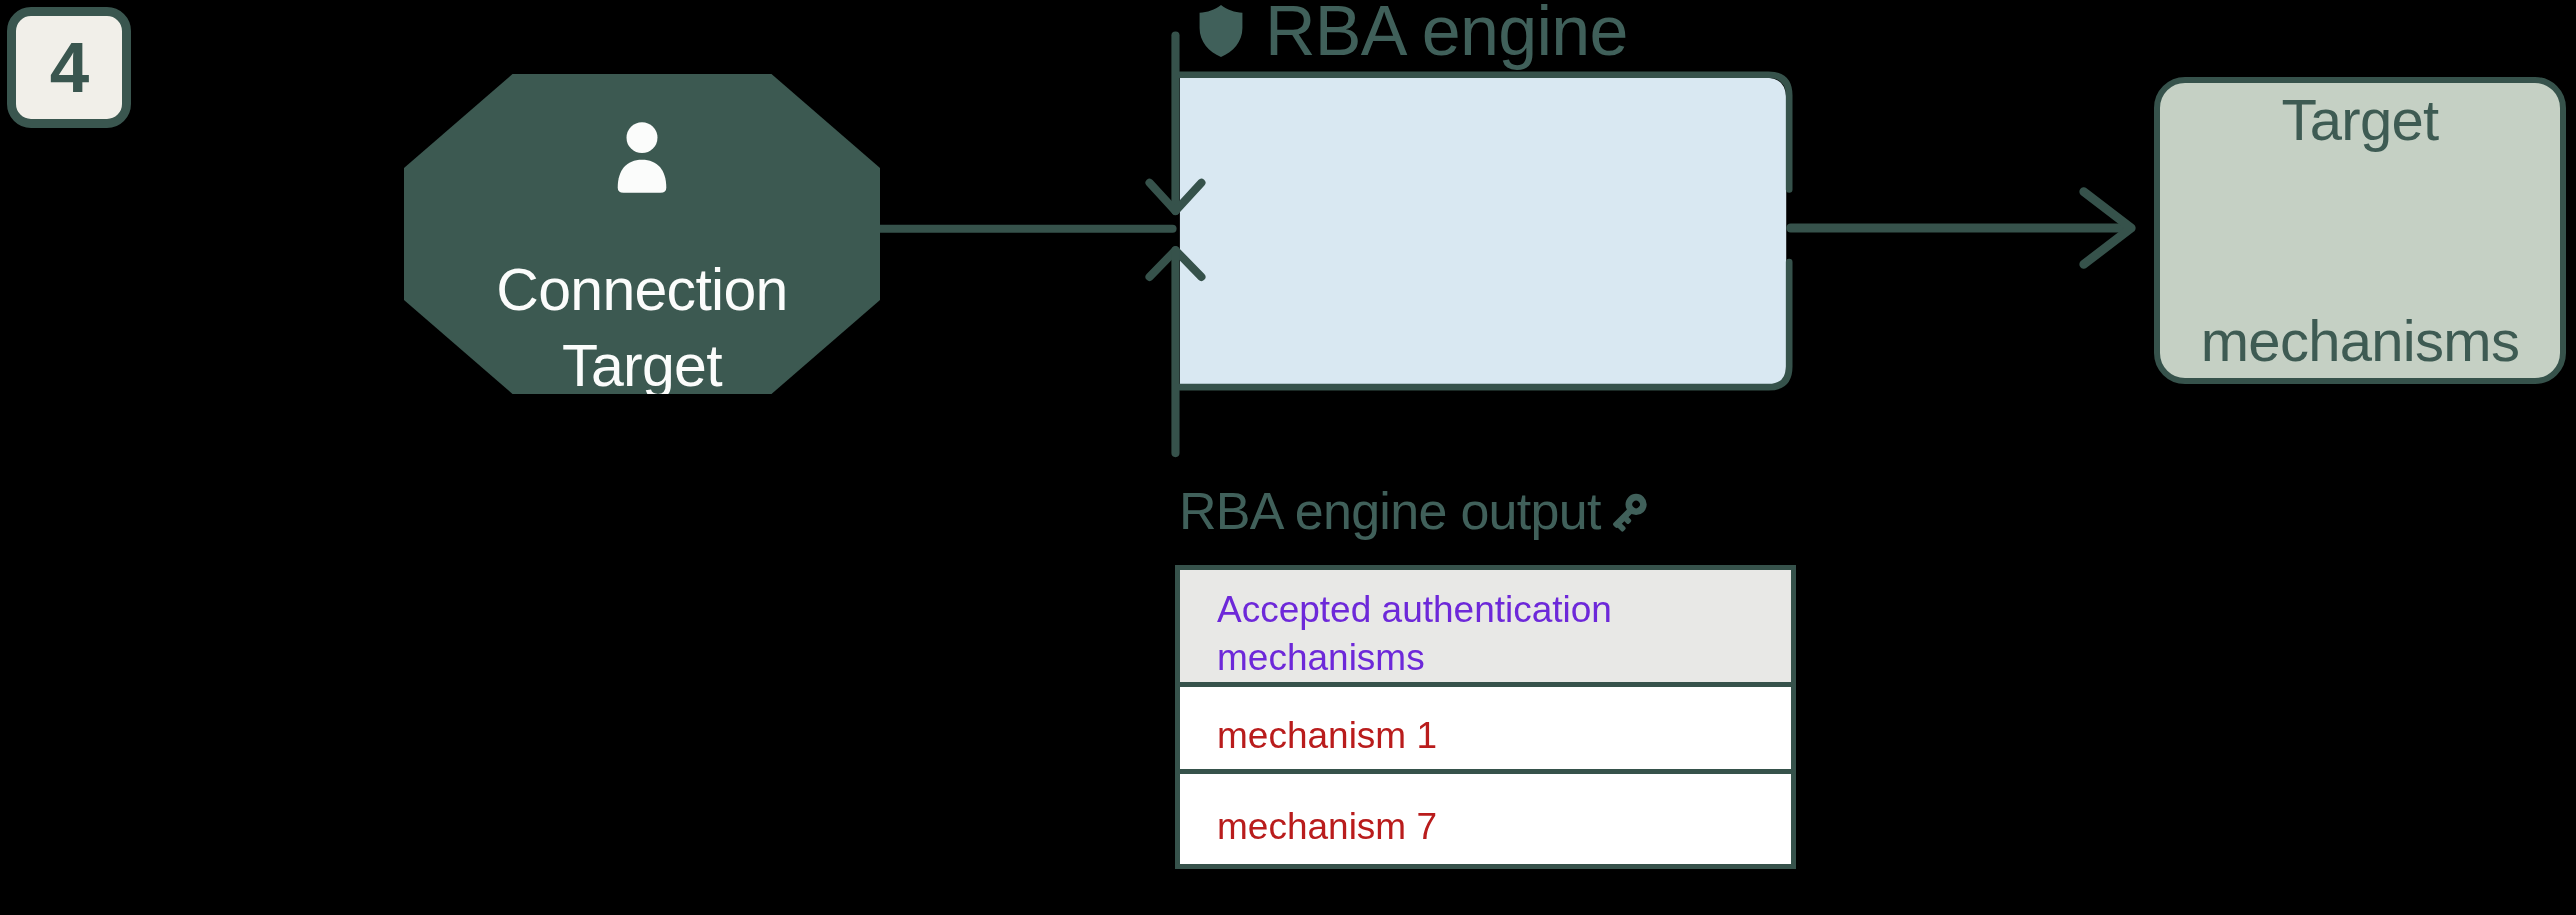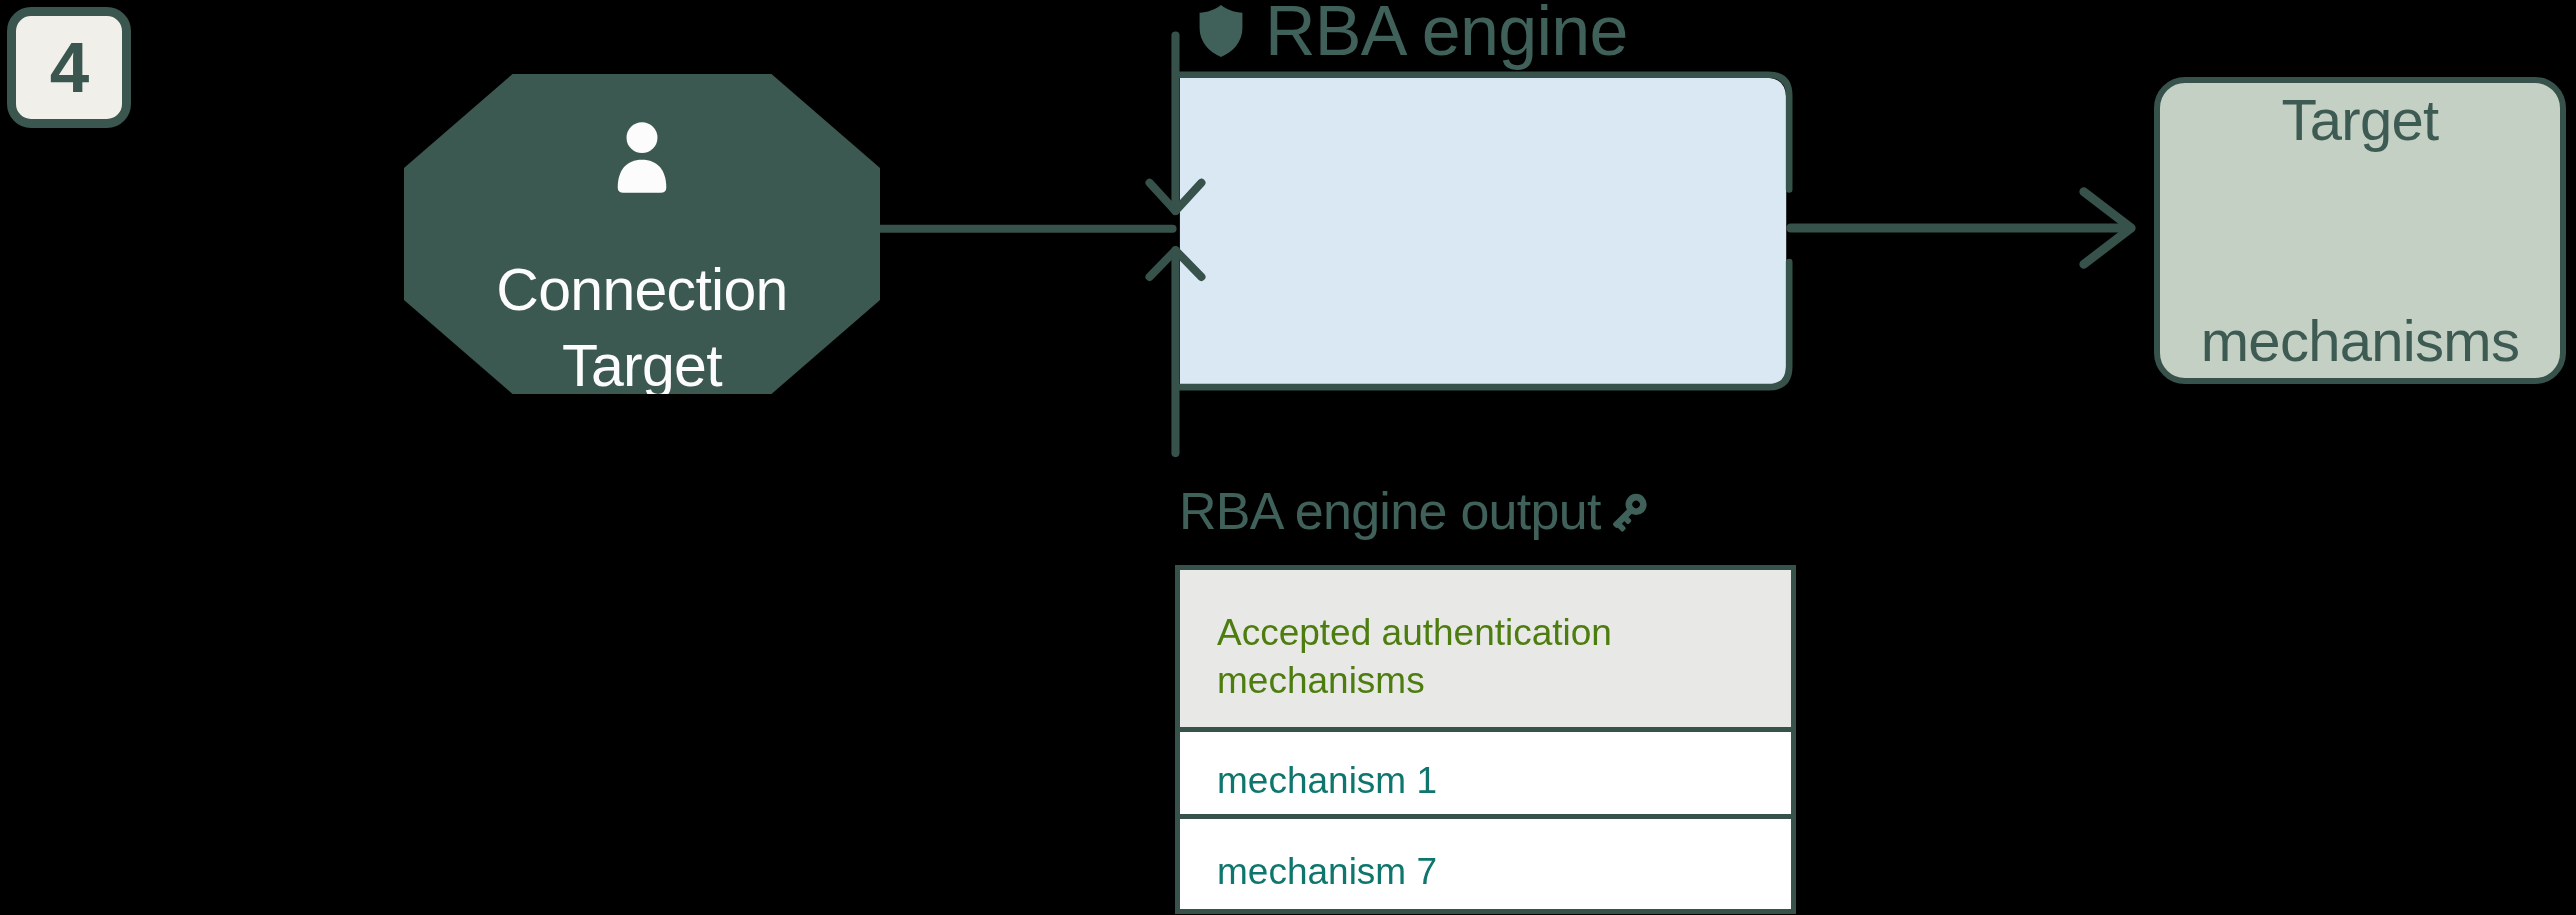"Accepted authentication mechanisms" .out-table .hdr { color: #4d7c0f -> #6d28d9; height: 162px -> 117px }
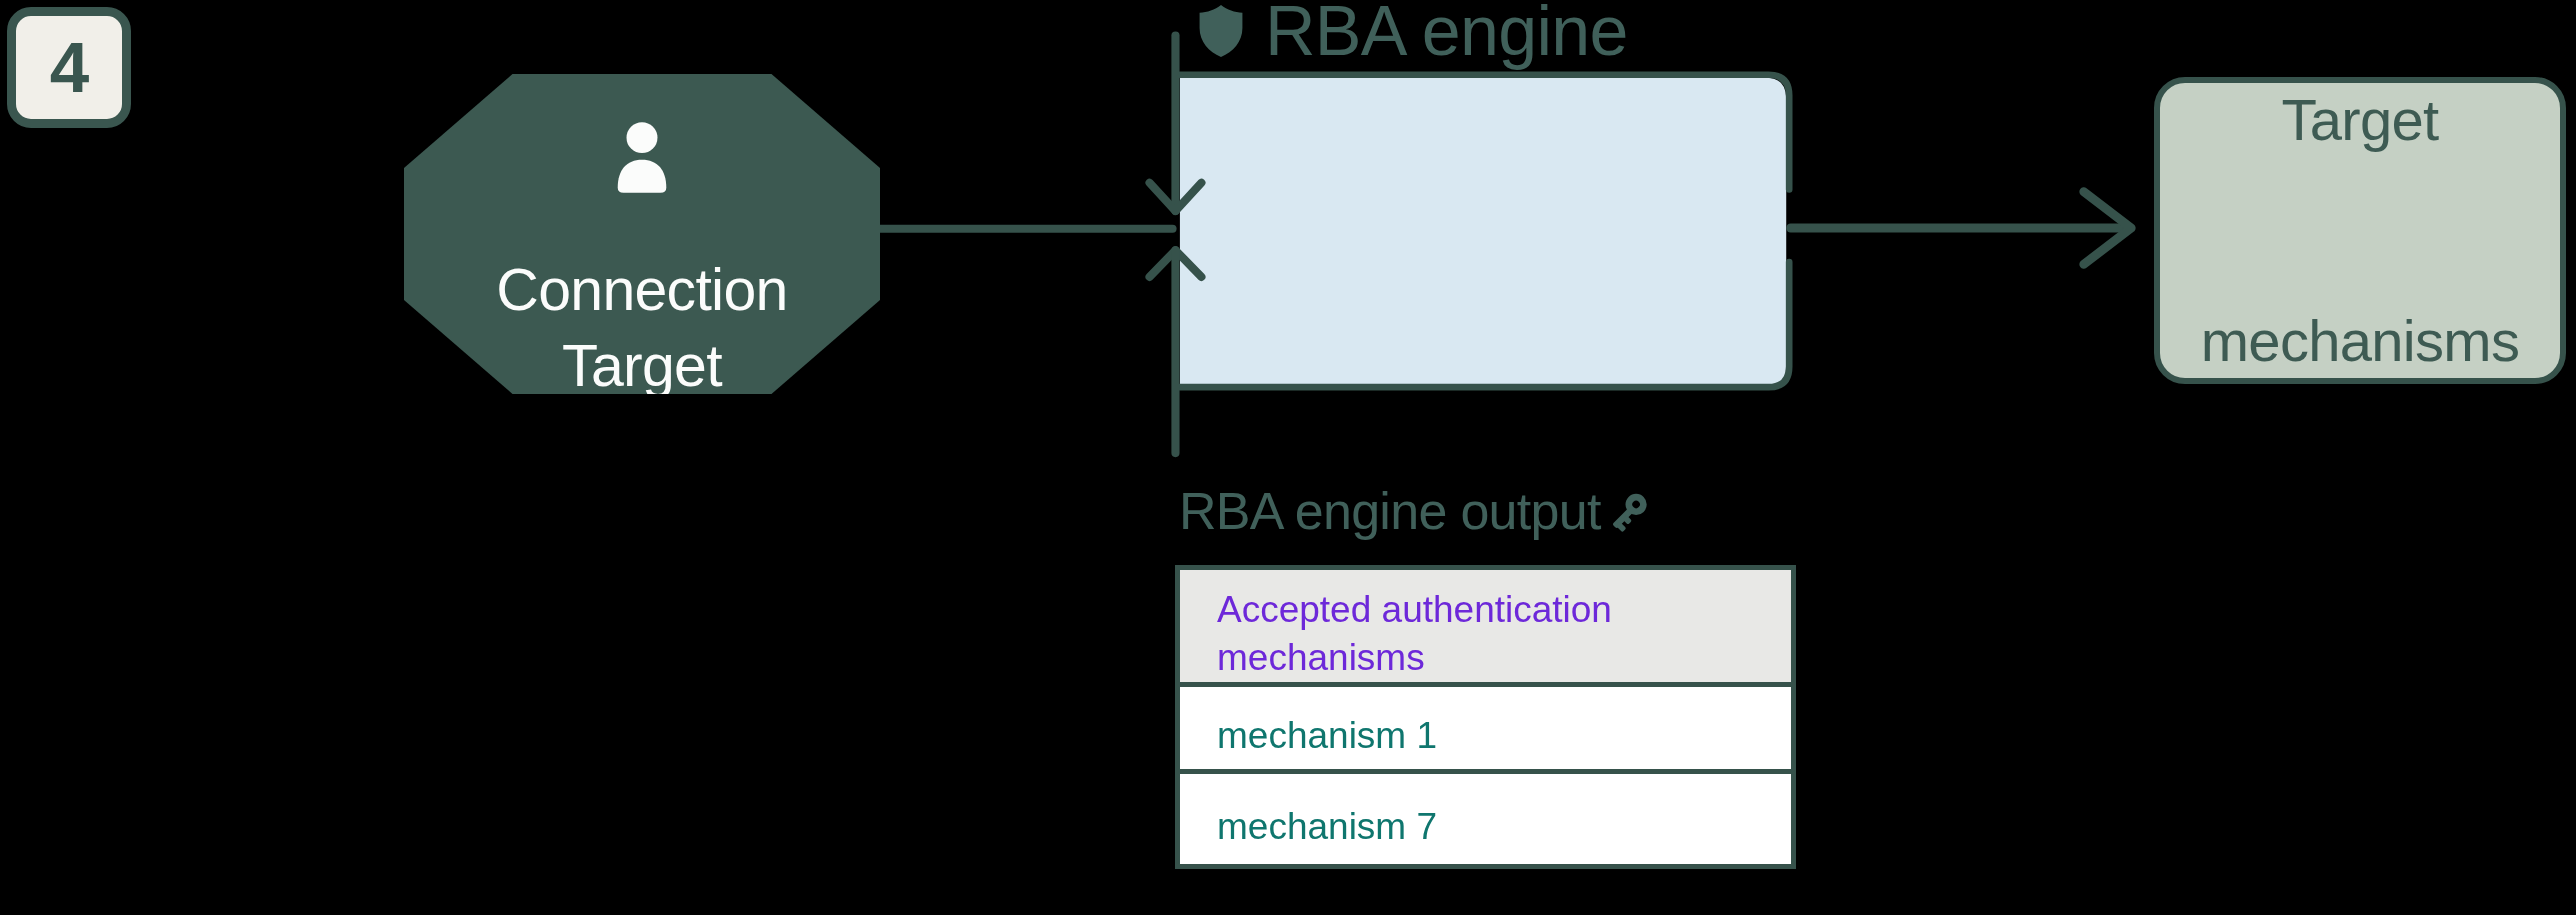"mechanism 1" .out-table .row { color: #0f766e -> #b91c1c }
